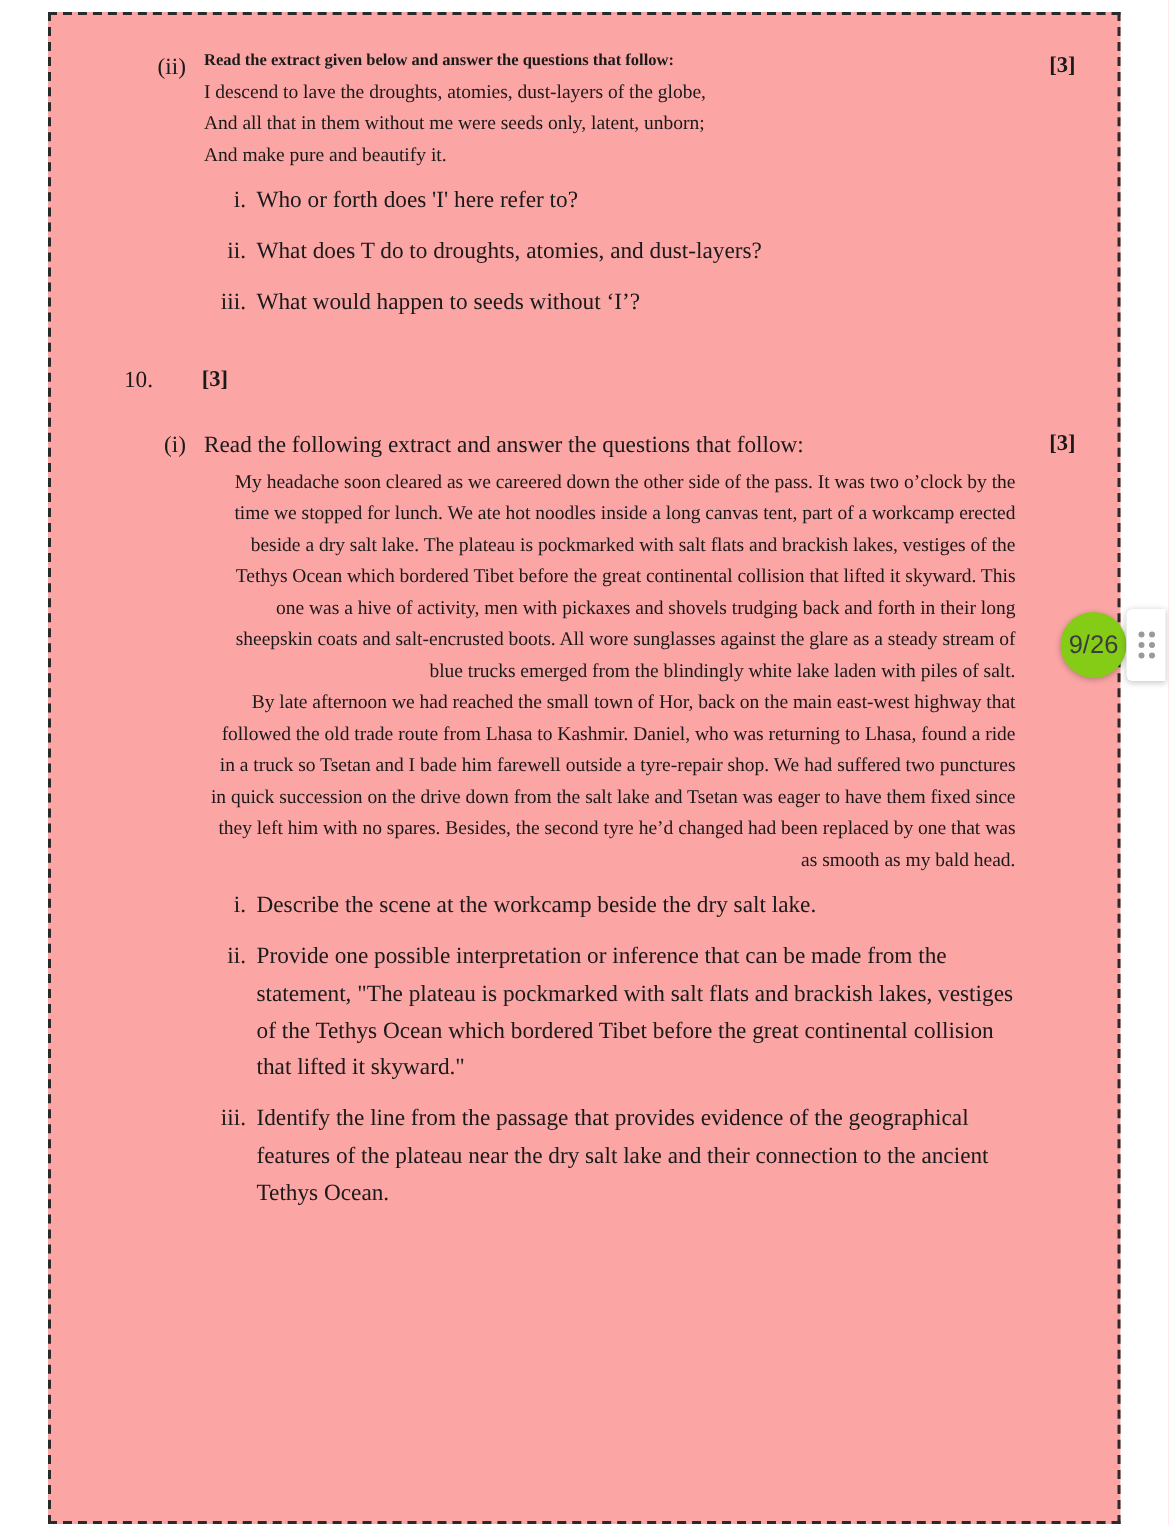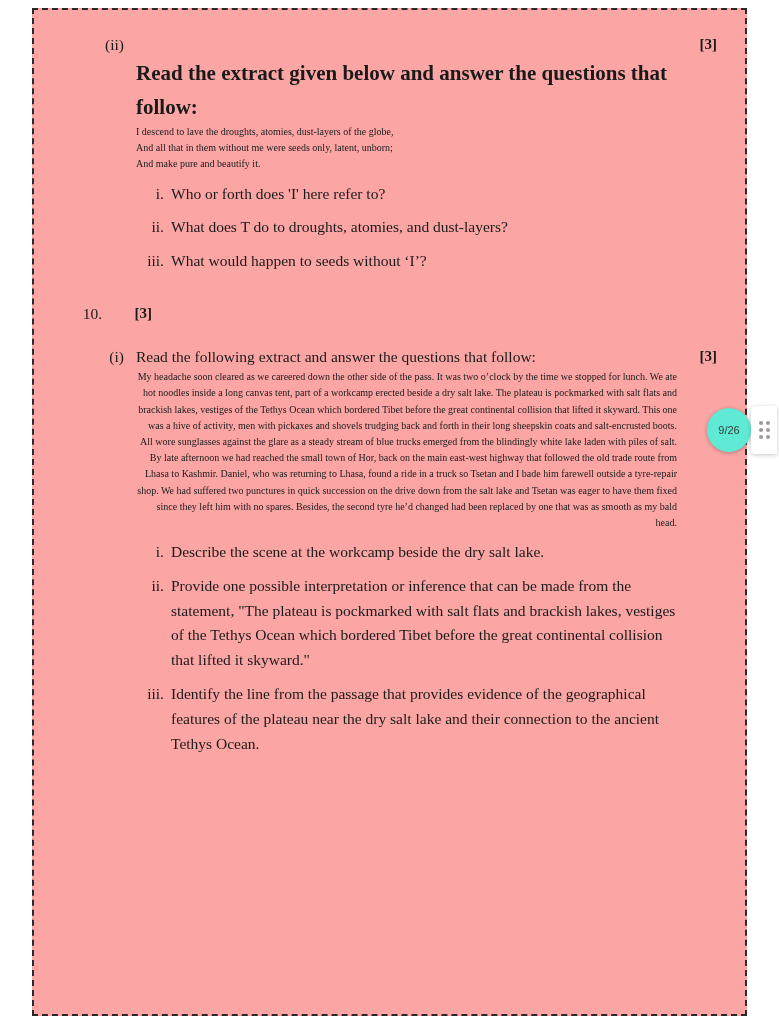"Read the extract given below" .lead { font-size: 21px -> 11px; margin-top: 24px -> none }
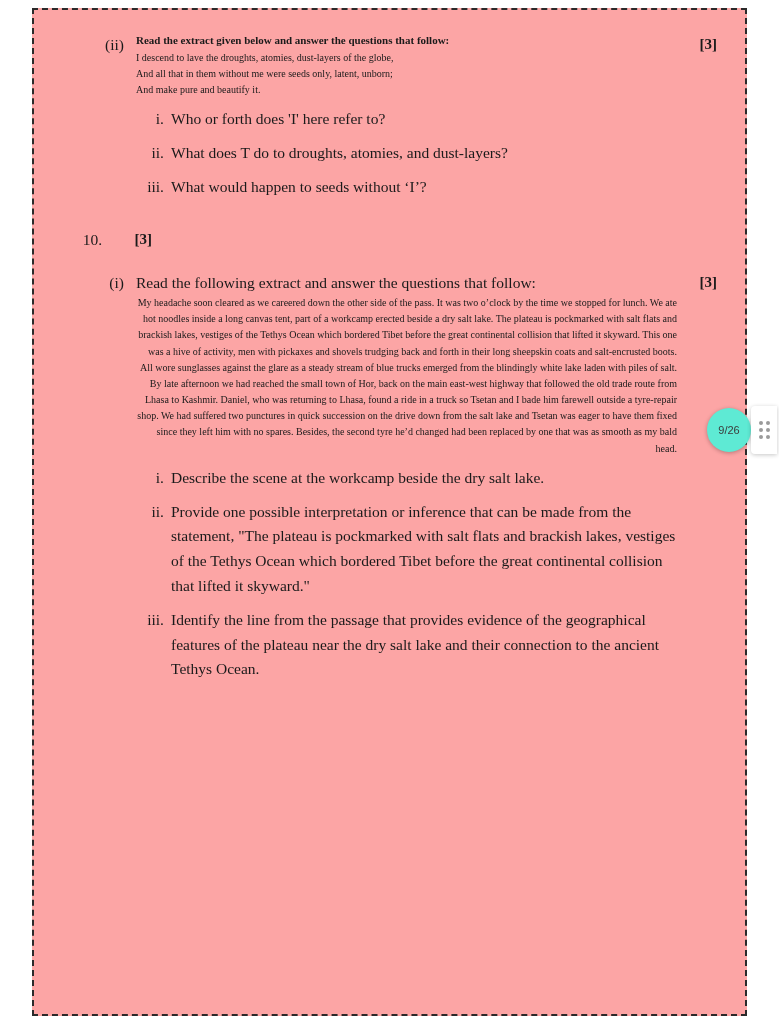"I descend to lave the" .verse p, .prose p { font-size: 10px -> 13px }
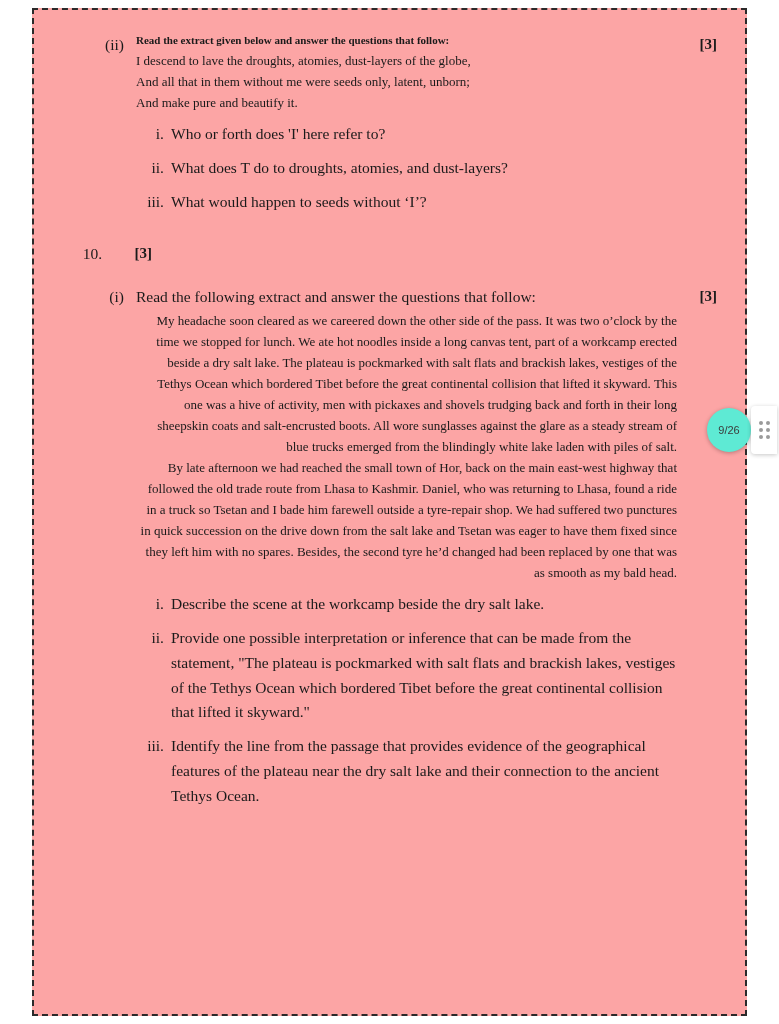"9/26" .page-pill { background: #5eead4 -> #84cc16; font-size: 11px -> 17px }
